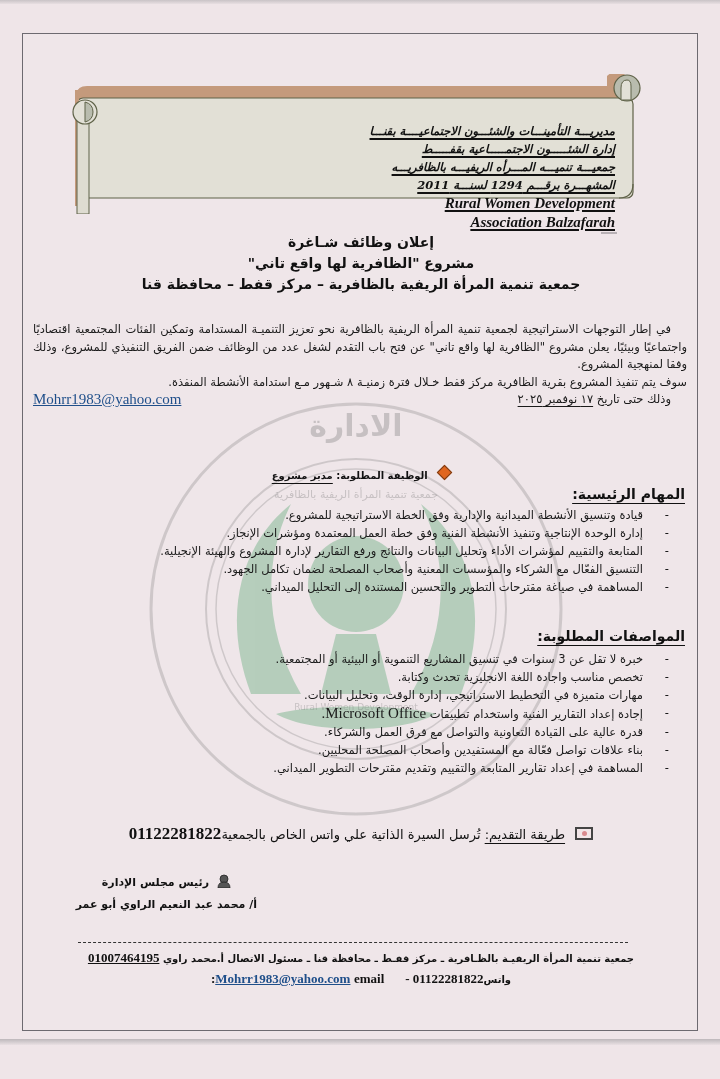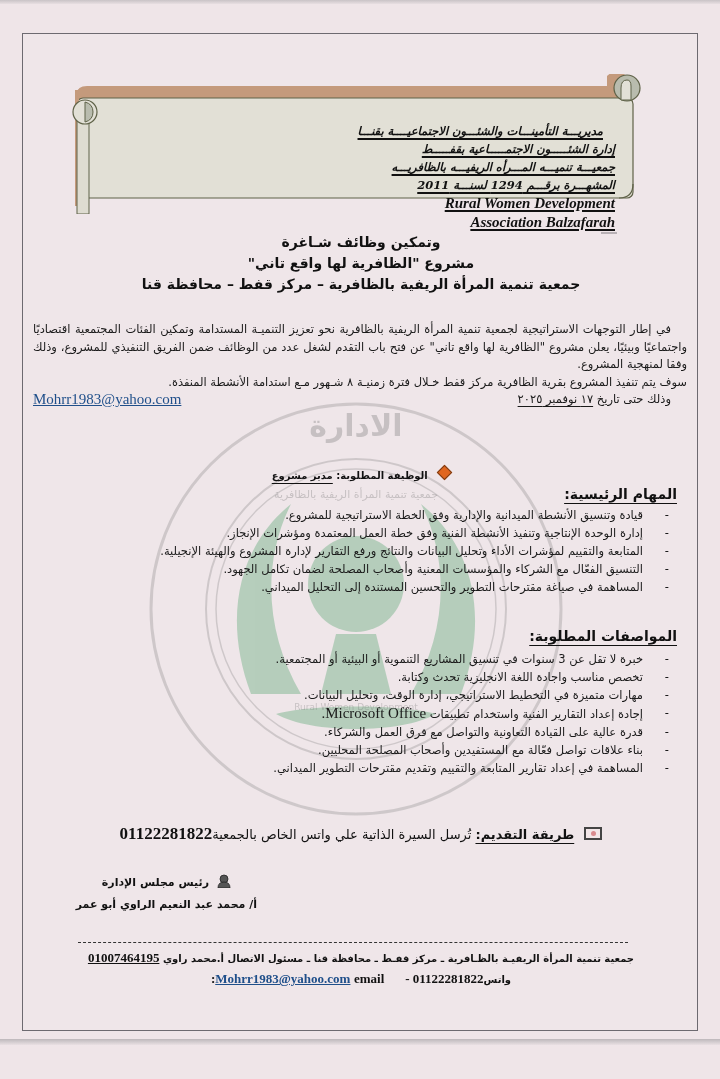"مديريـــة التأمينـــات والشئـــون" .scroll-text .ar.l1 { margin-right: 12px -> 0 }
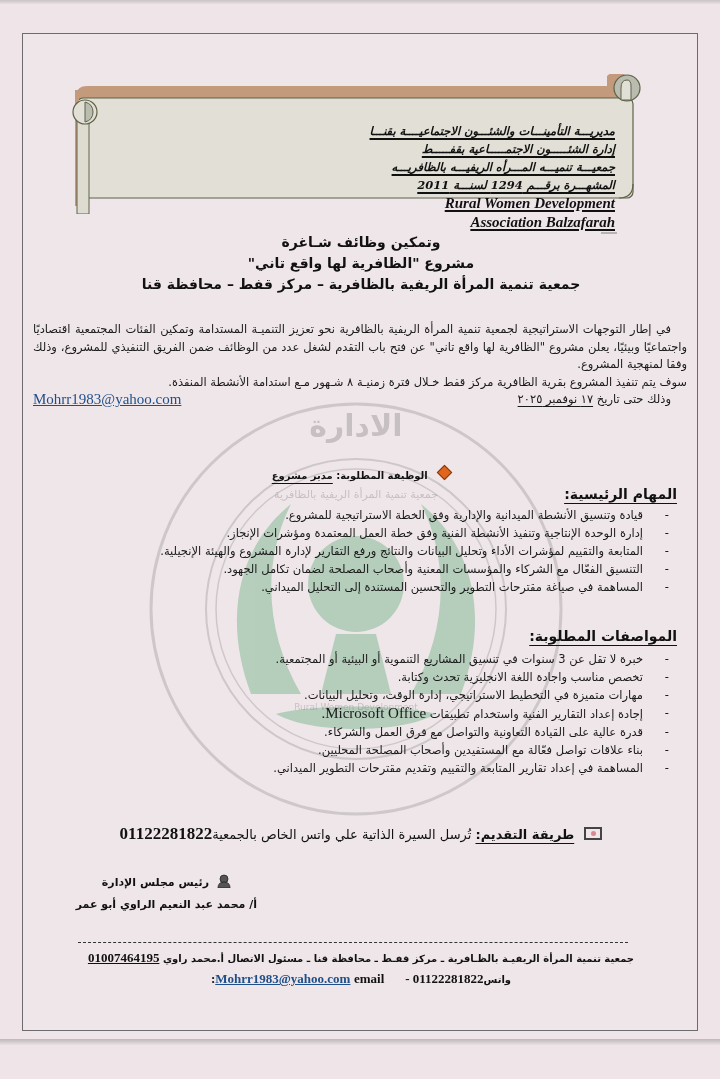"وتمكين وظائف شـاغرة" div { text: وتمكين -> إعلان }
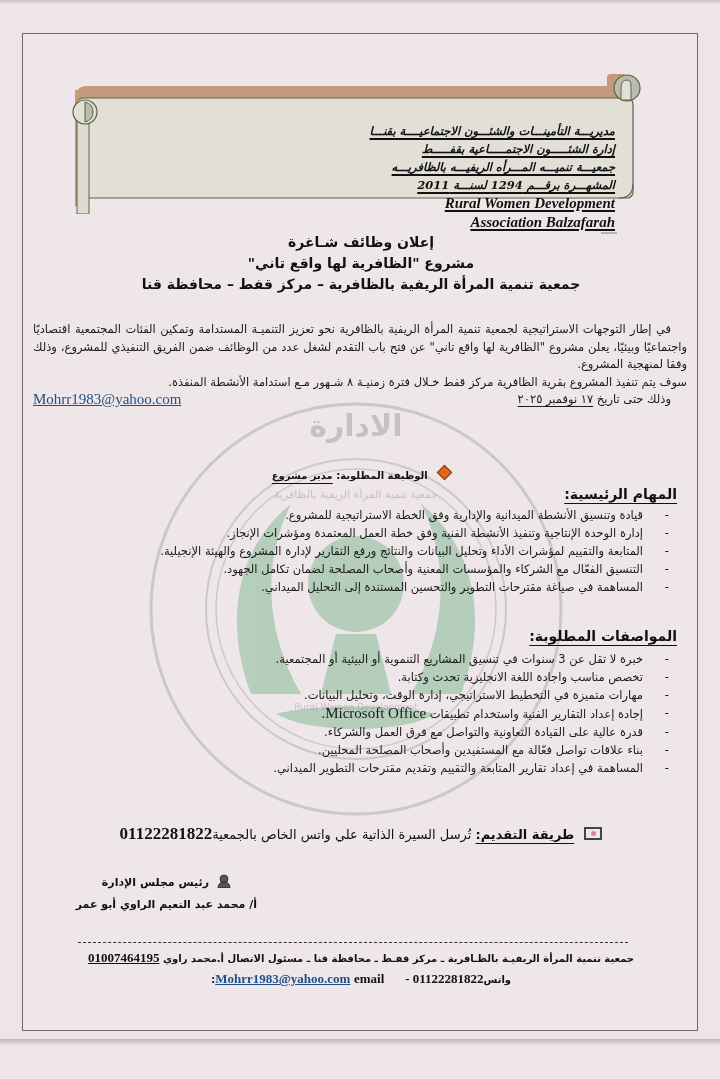"المهام الرئيسية:" .section-head { right: 20px -> 12px }
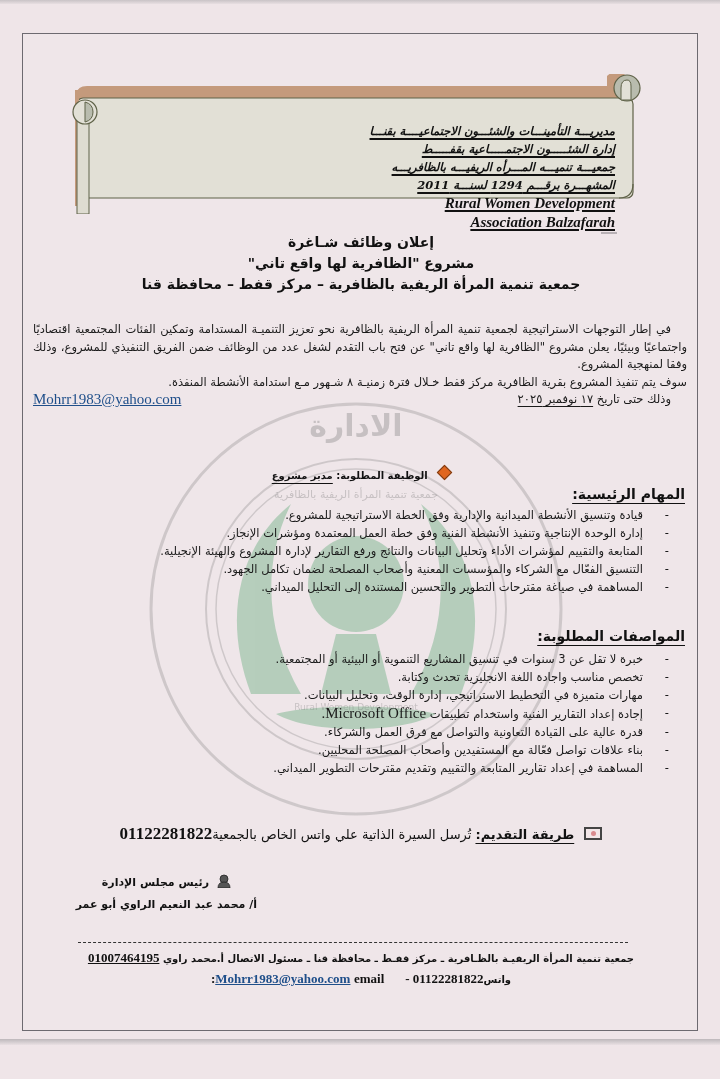"طريقة التقديم:" .apply .label { font-weight: bold -> normal }
